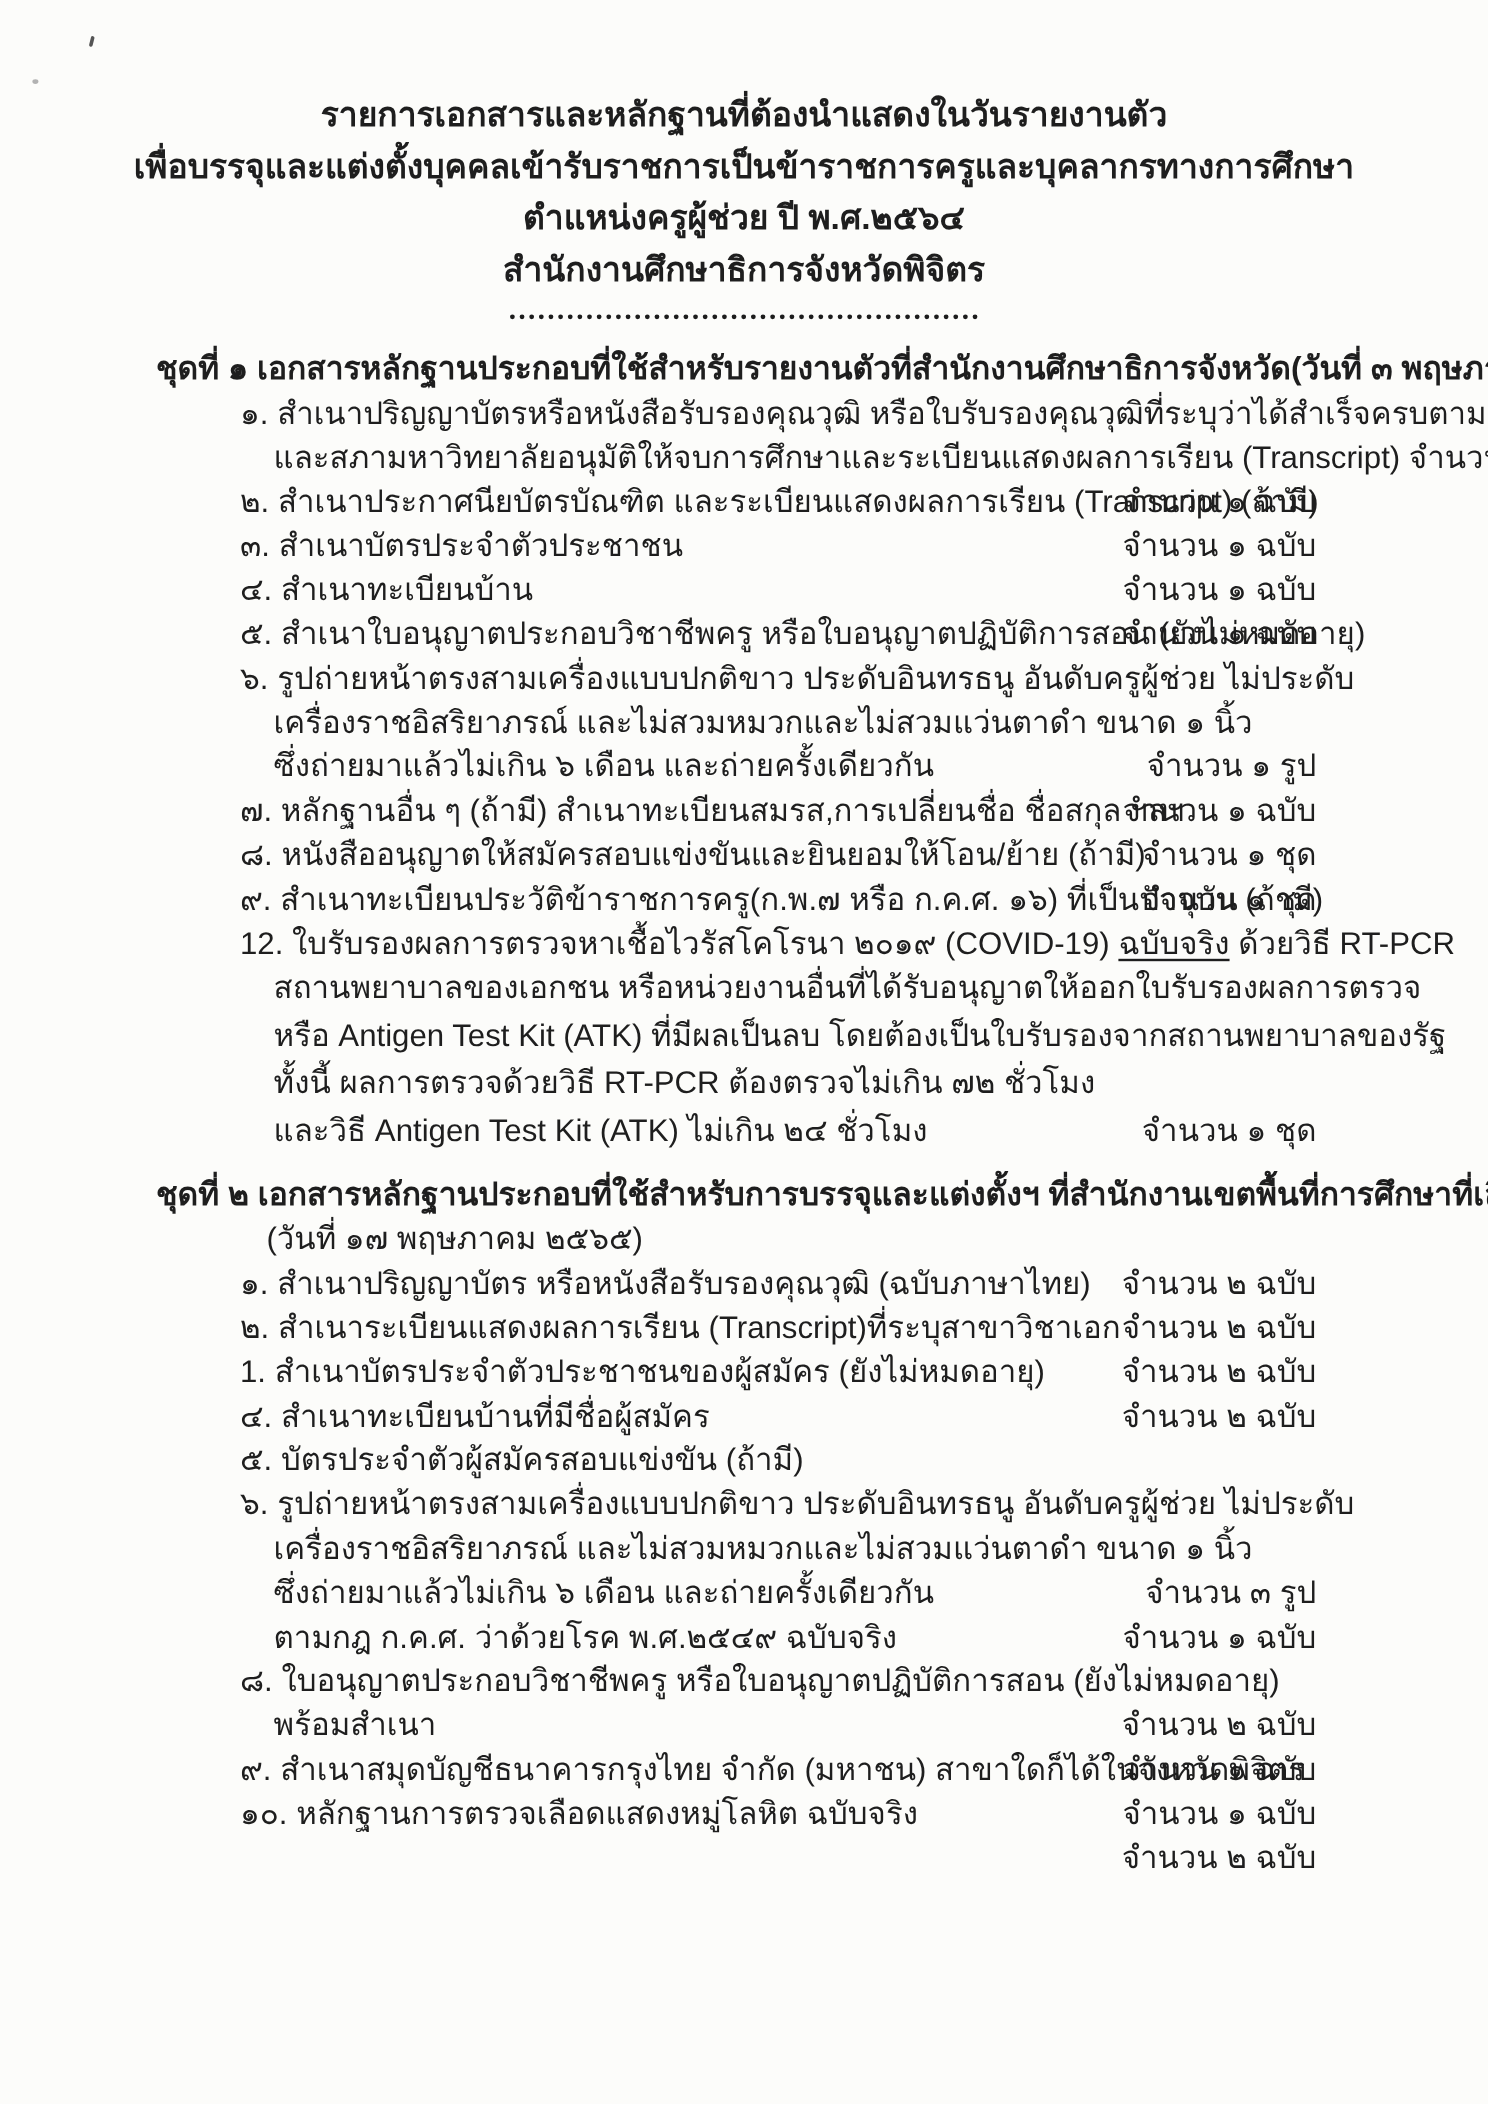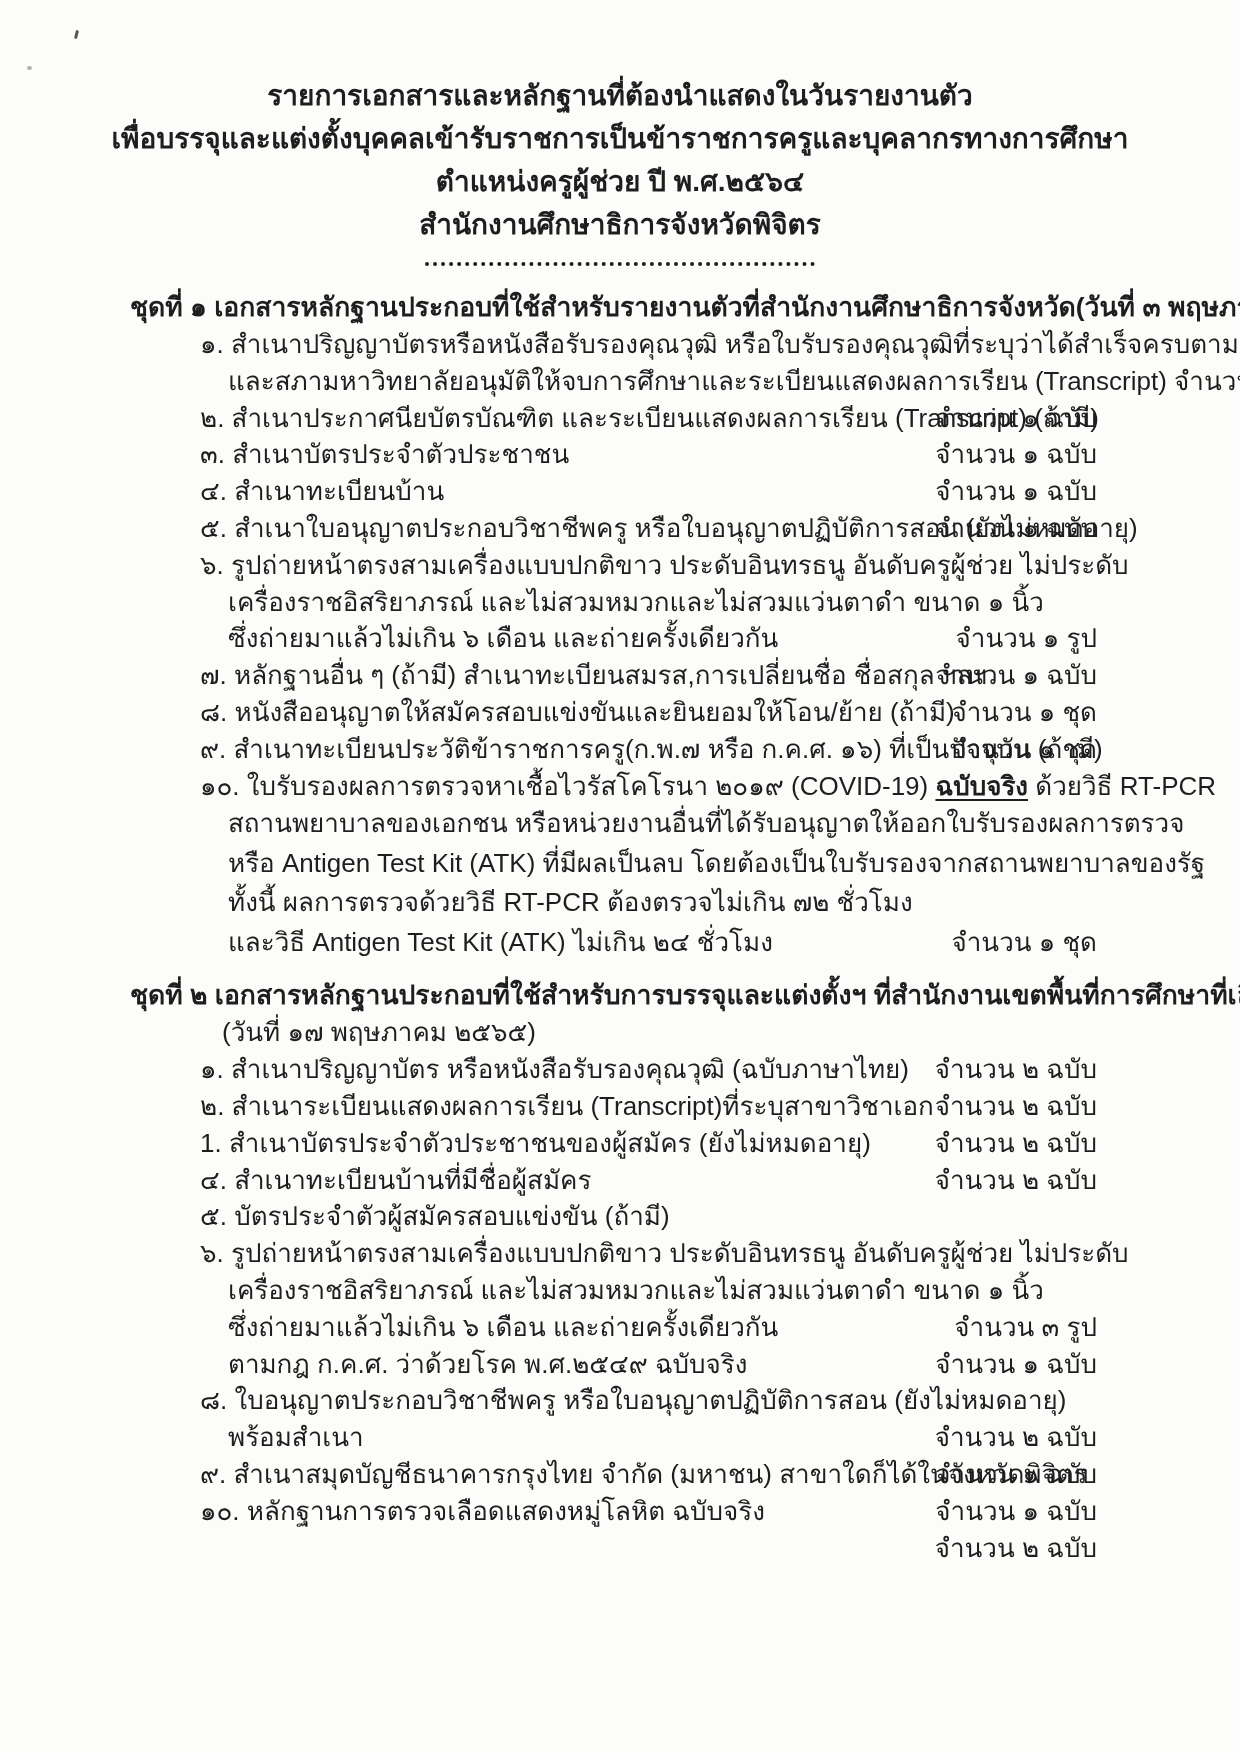"๑๐. ใบรับรองผลการตรวจหาเชื้อไวรัสโคโรนา" span { text: ๑๐ -> 12 }
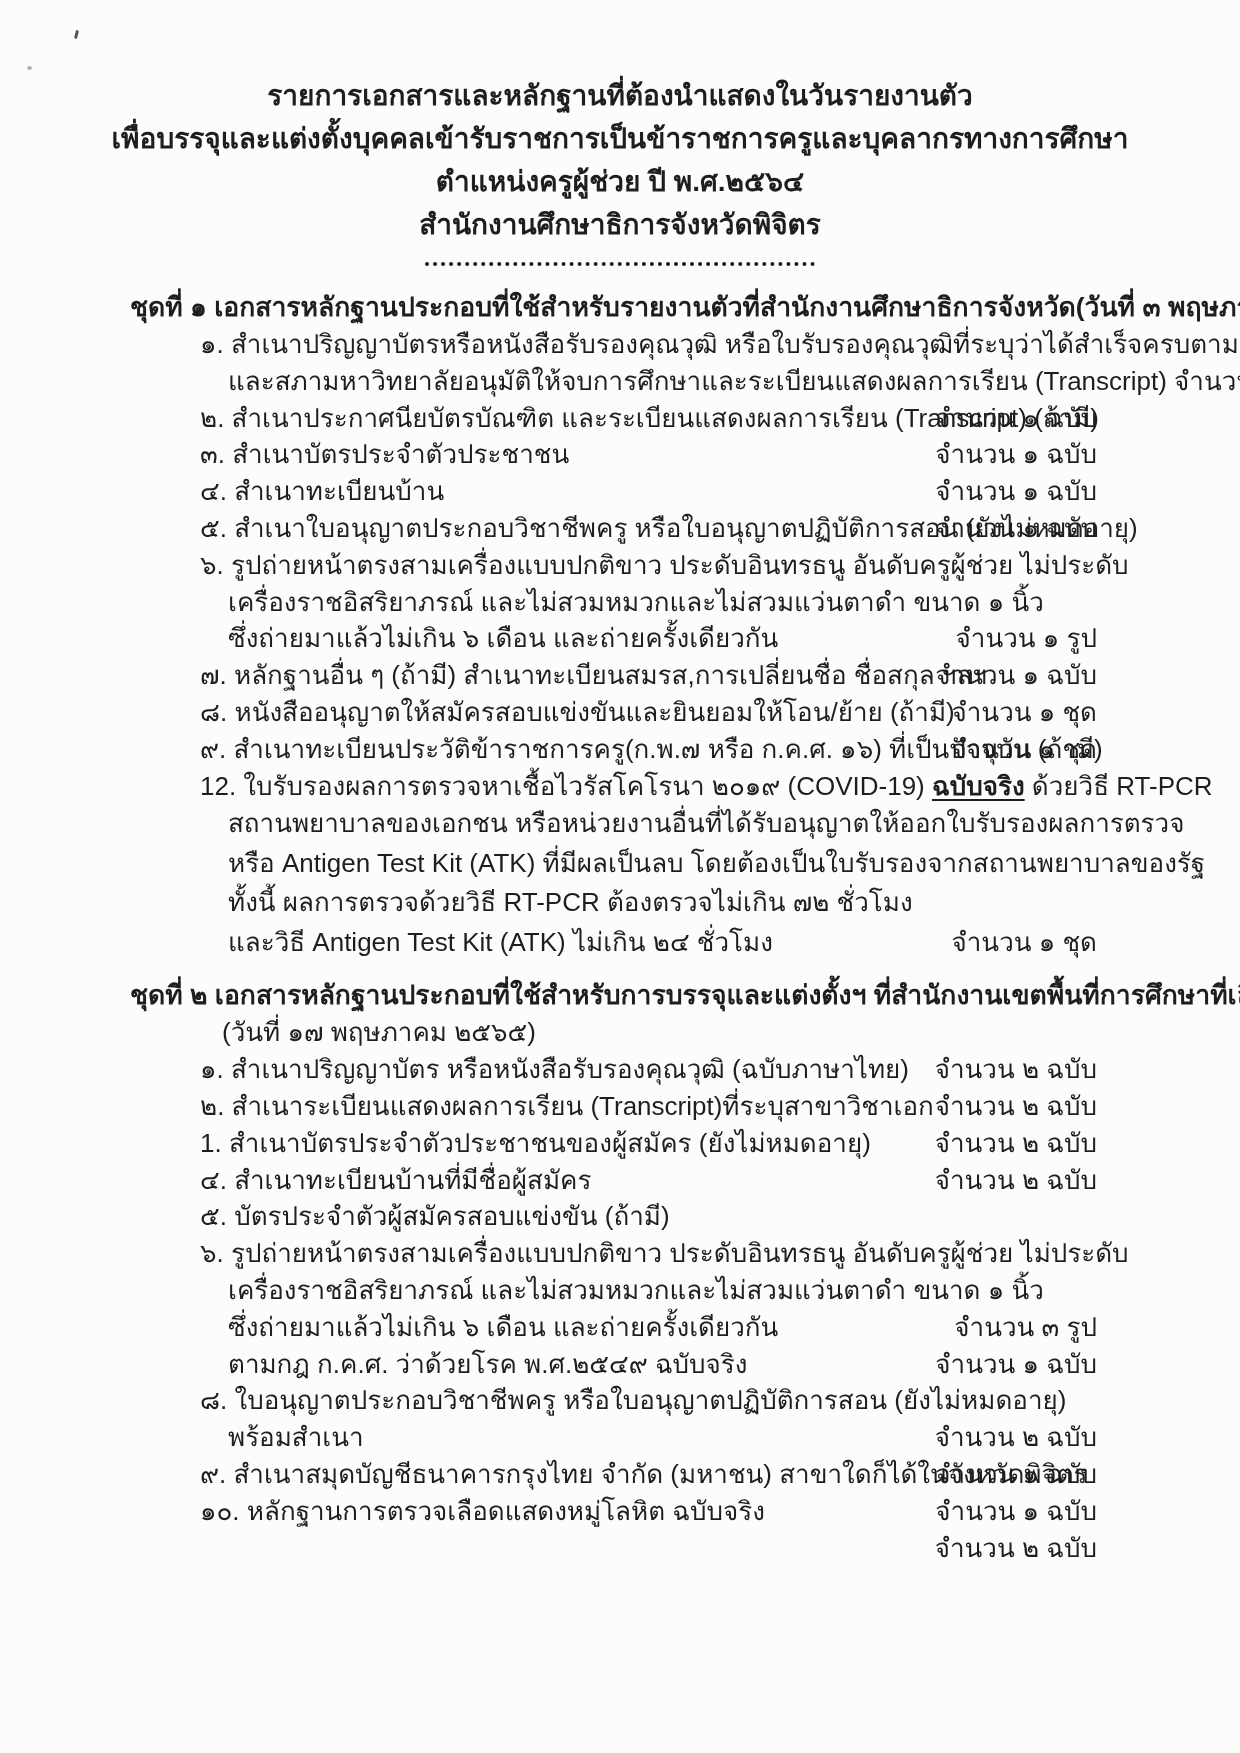"ฉบับจริง" .ul { font-weight: bold -> none }
